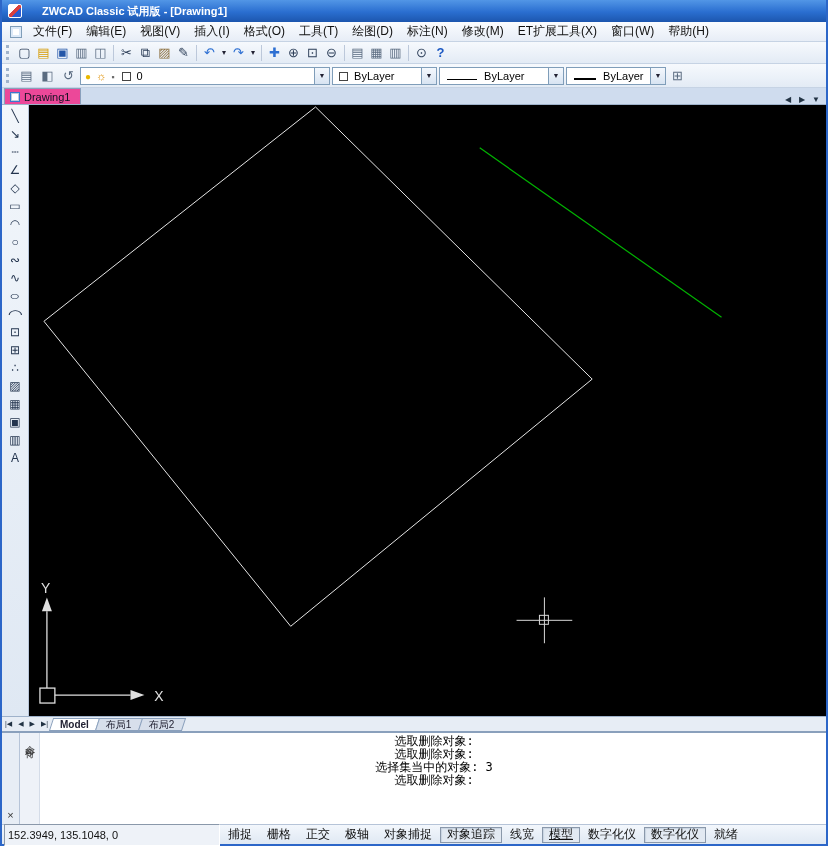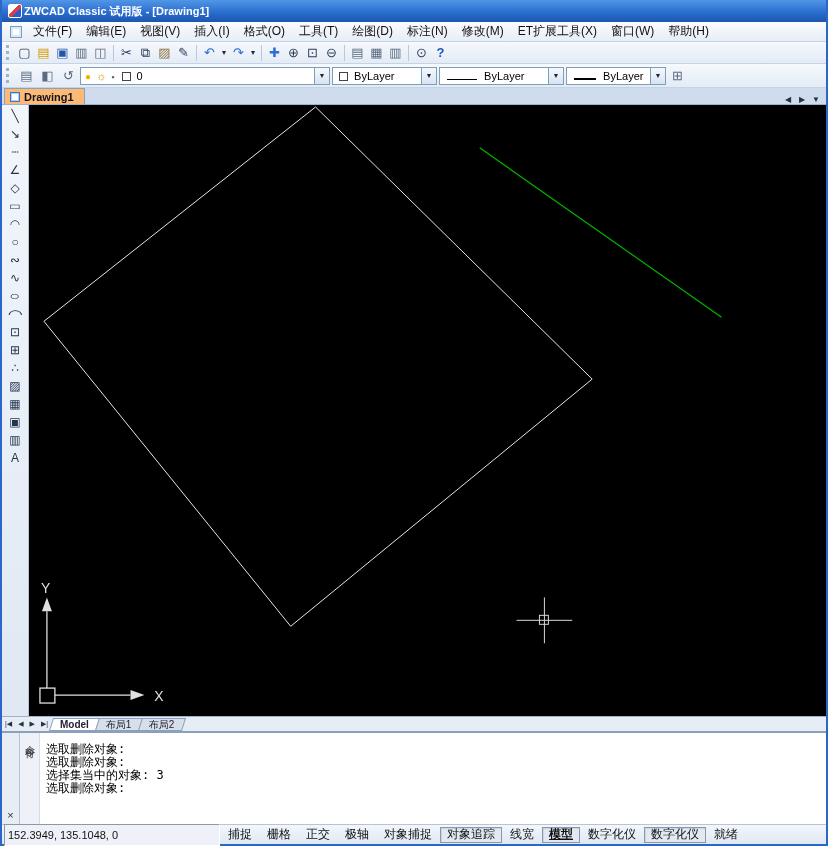"ZWCAD Classic 试用版 - [Drawing1]" .titlebar { gap: 2px -> 20px }
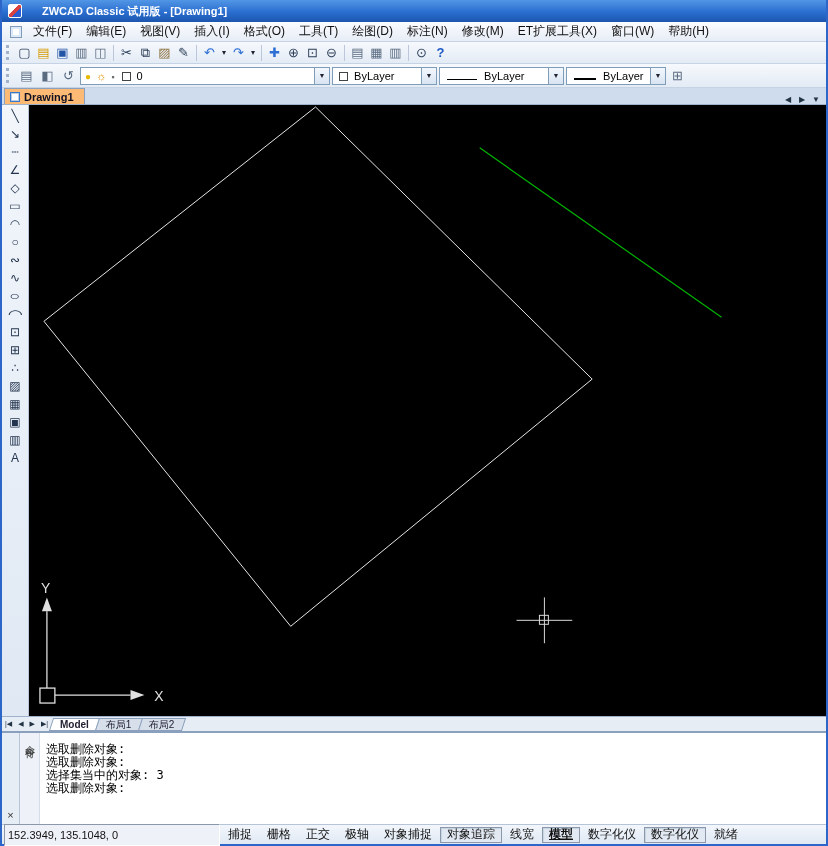"Drawing1" .doctab { background: #fdba74 -> #ec4899; font-weight: bold -> normal }
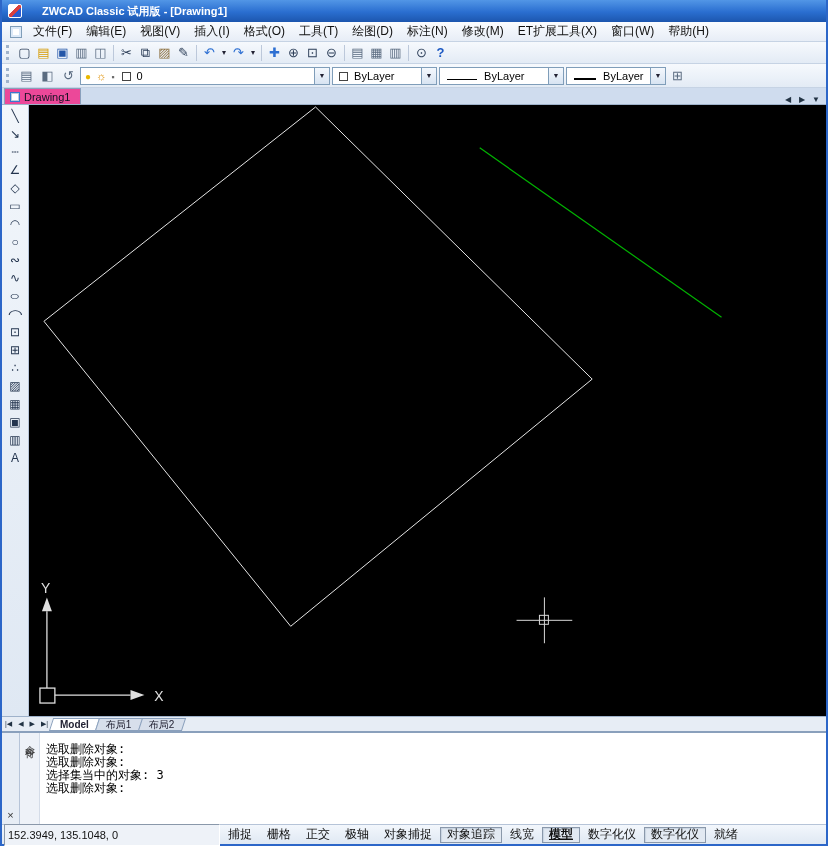"选取删除对象:" .cmdhist { padding: 10px 4px 0 6px -> 2px 4px 0 6px; text-align: none -> center }
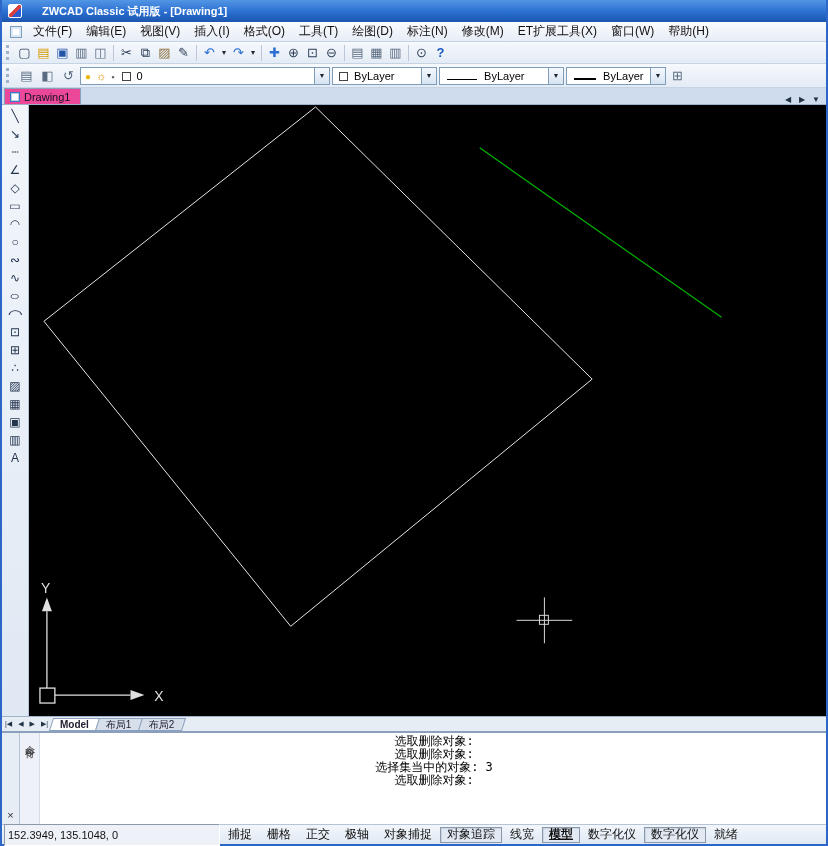"模型" .sbtn[data-u="true"] { font-weight: bold -> none }
